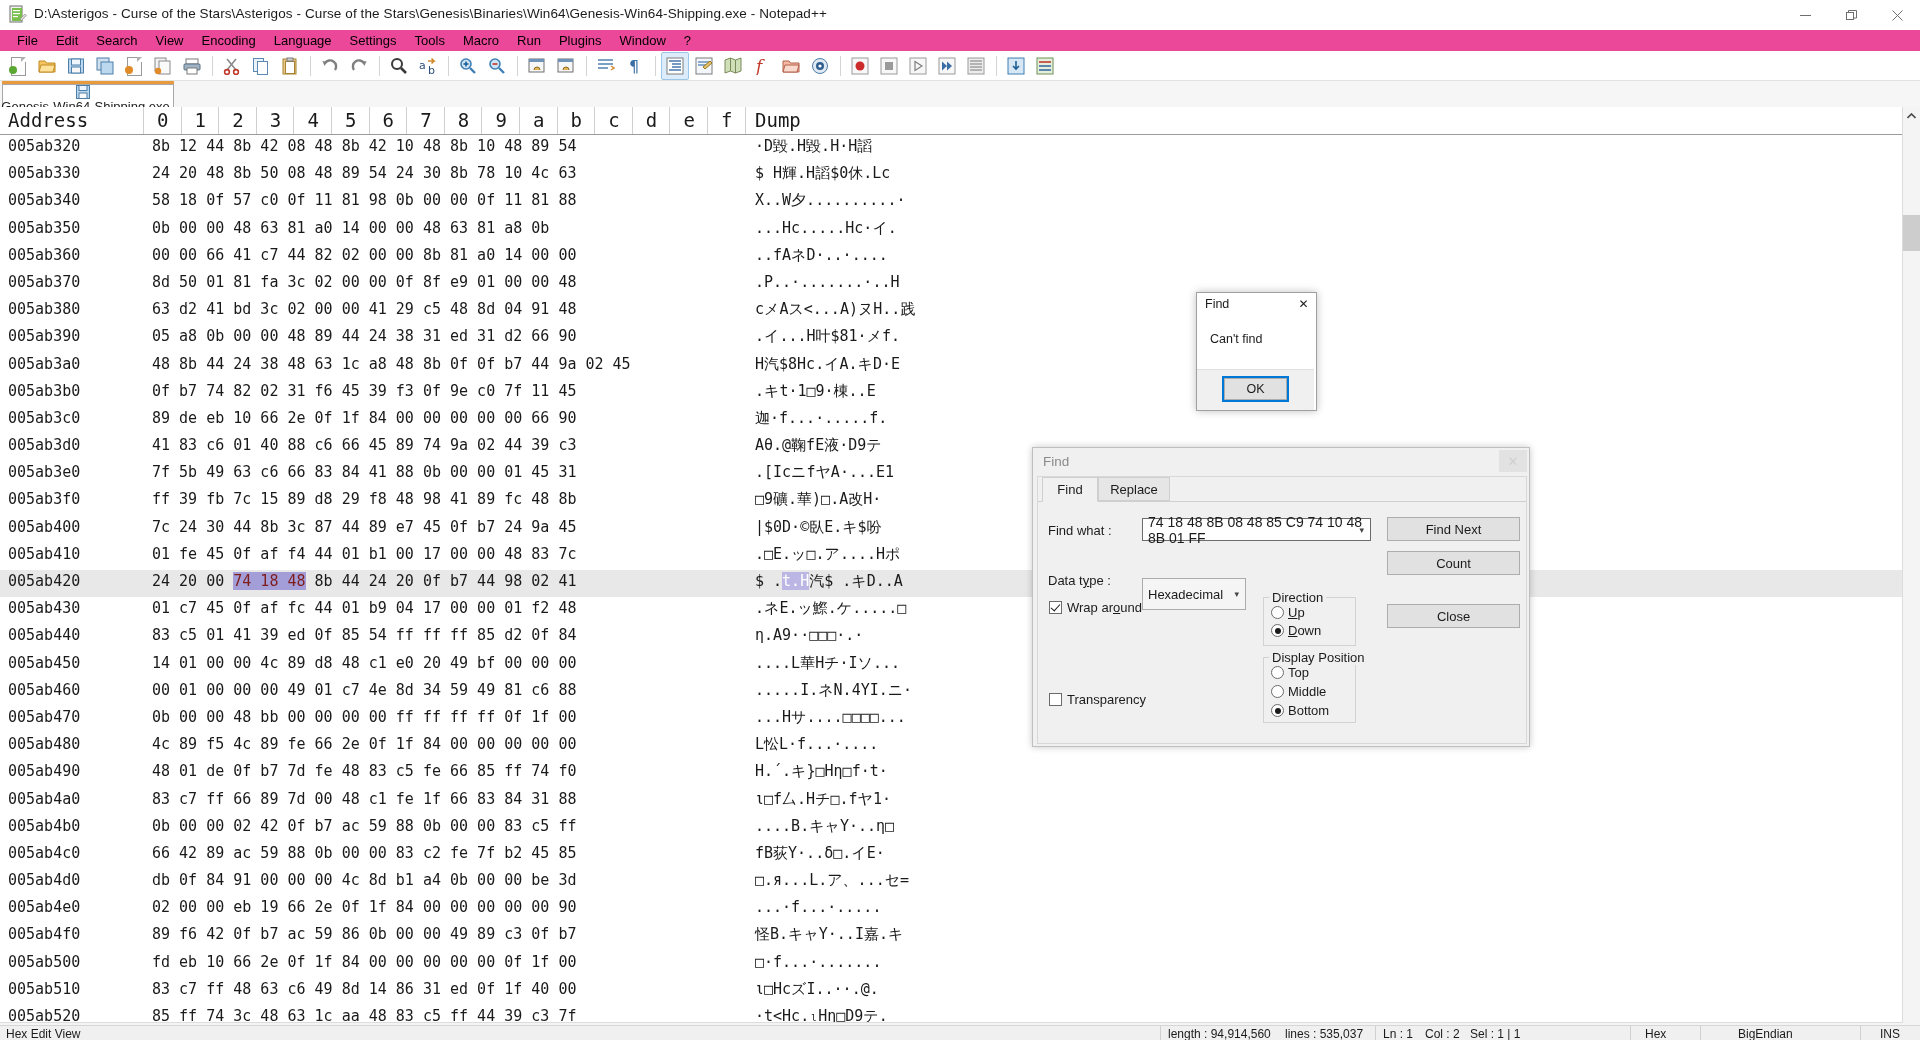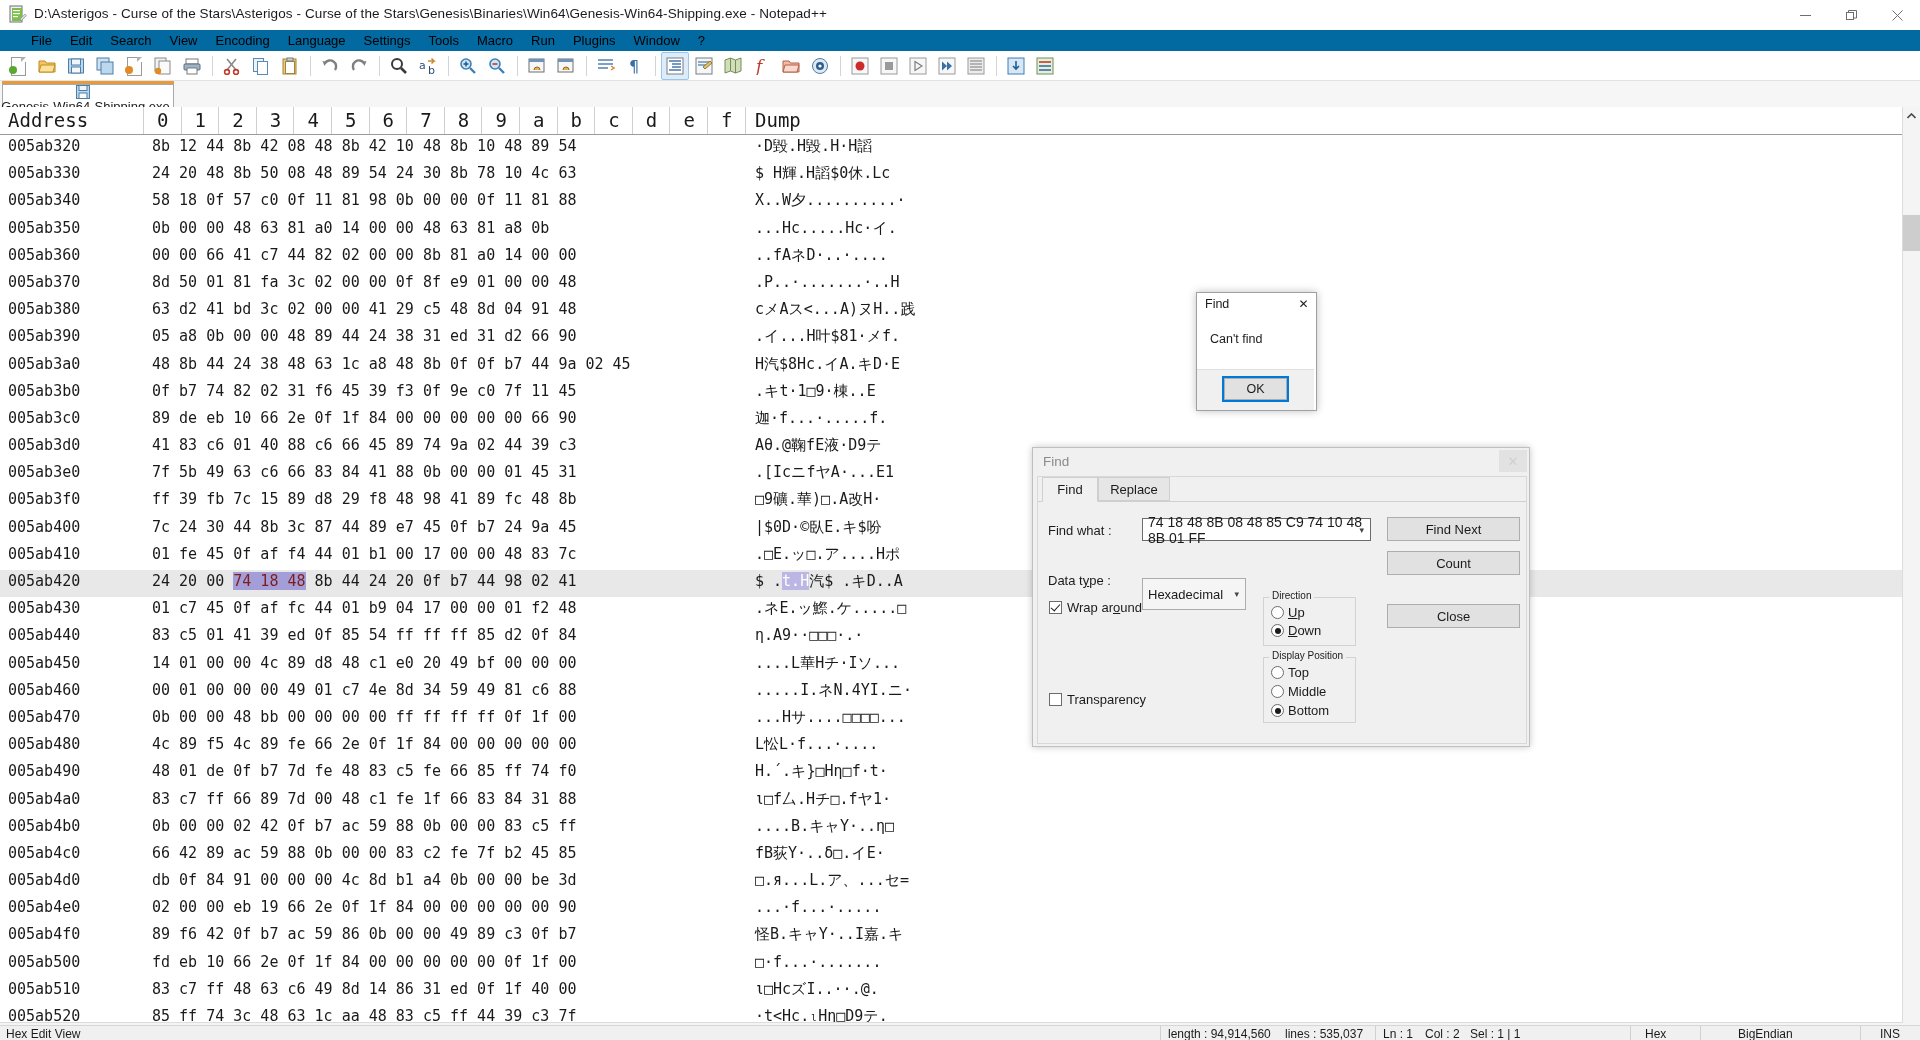"File" .menubar { background: #0369a1 -> #ec4899; padding-left: 22px -> 8px }
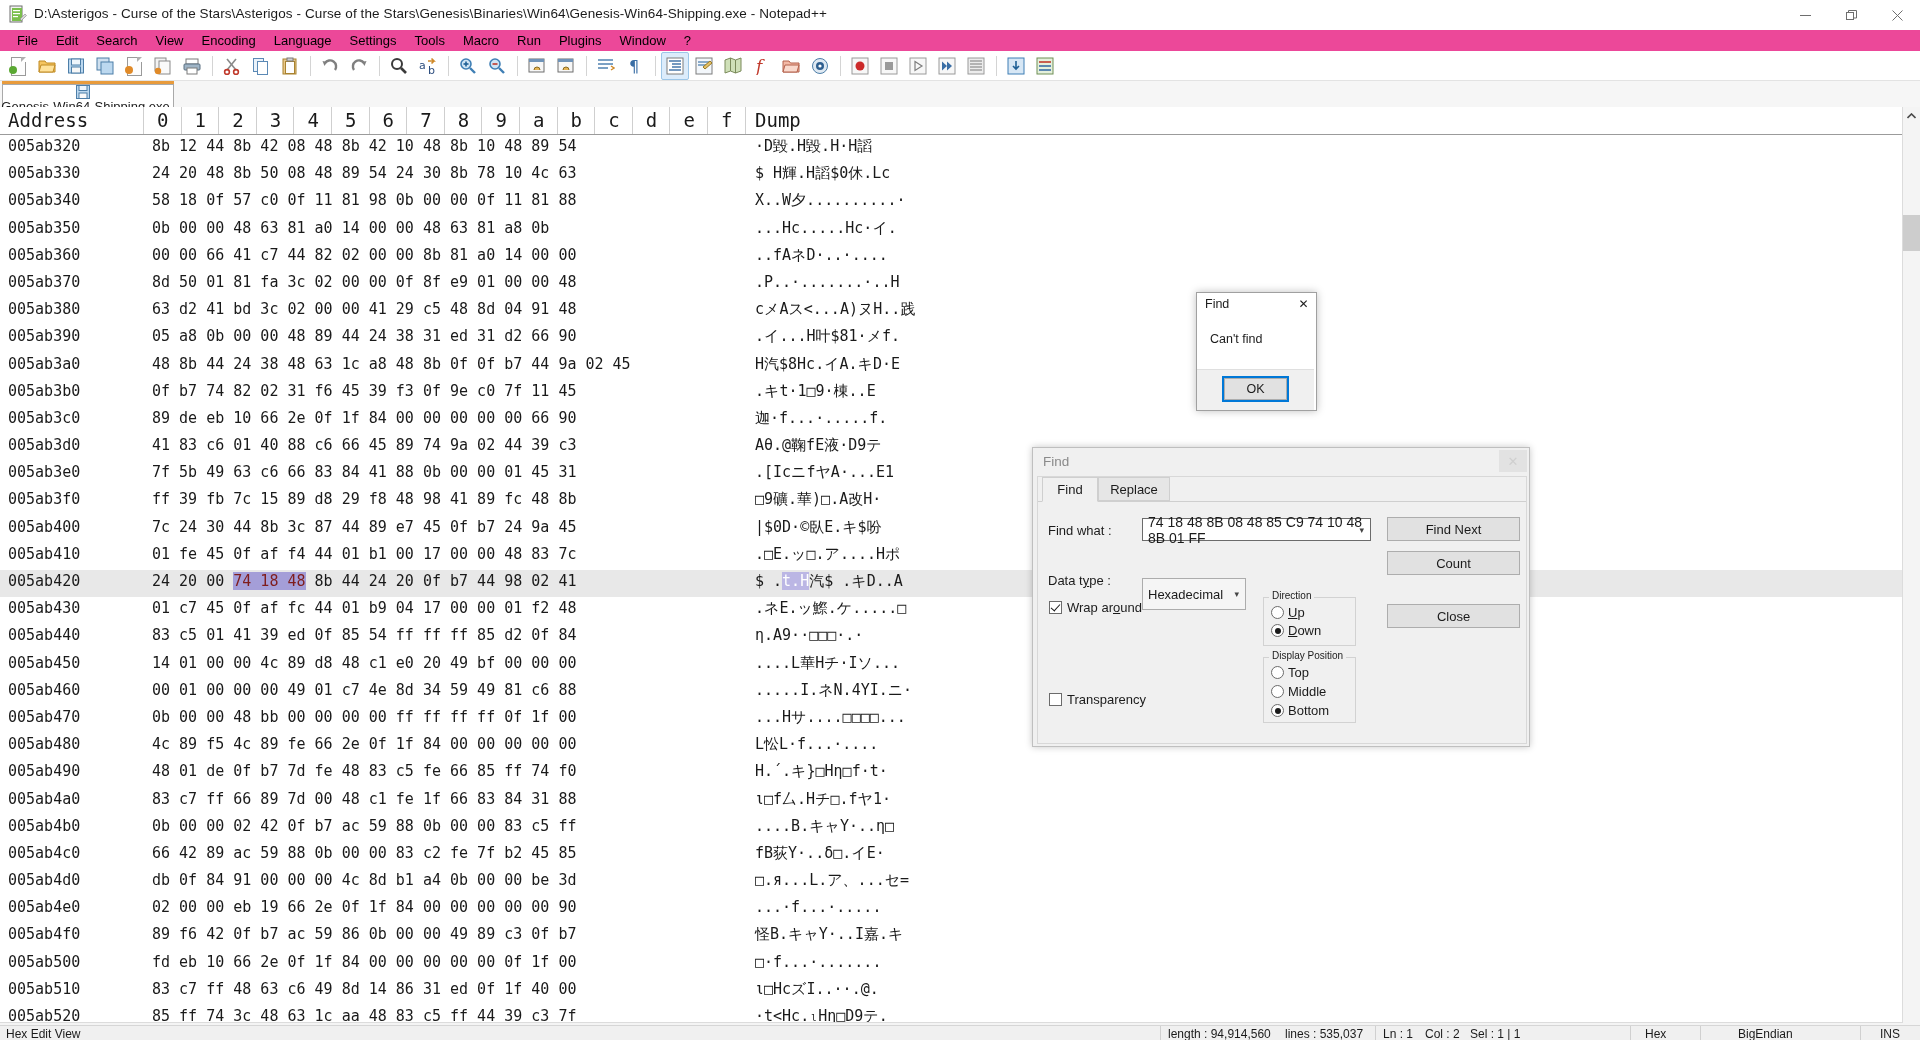"Direction" .group-t { font-size: 10px -> 13px }
